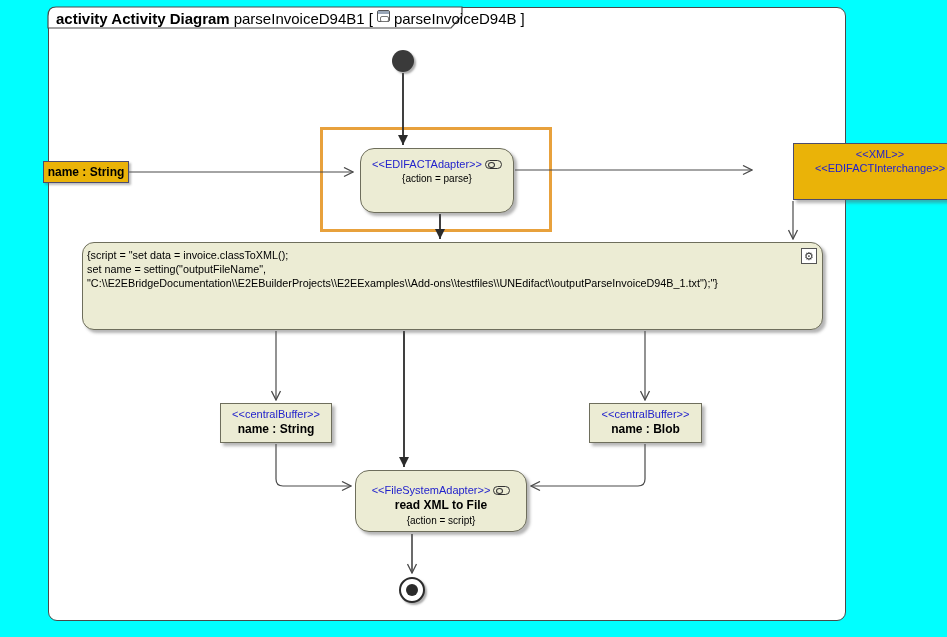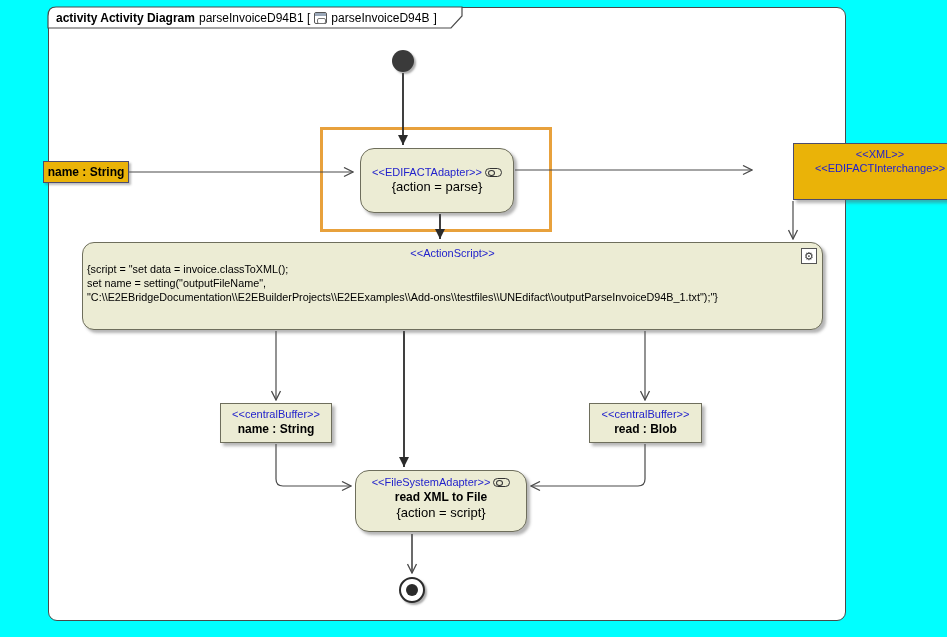"activity Activity Diagram" .frame-title { align-items: center -> flex-start; font-size: 12px -> 15px }
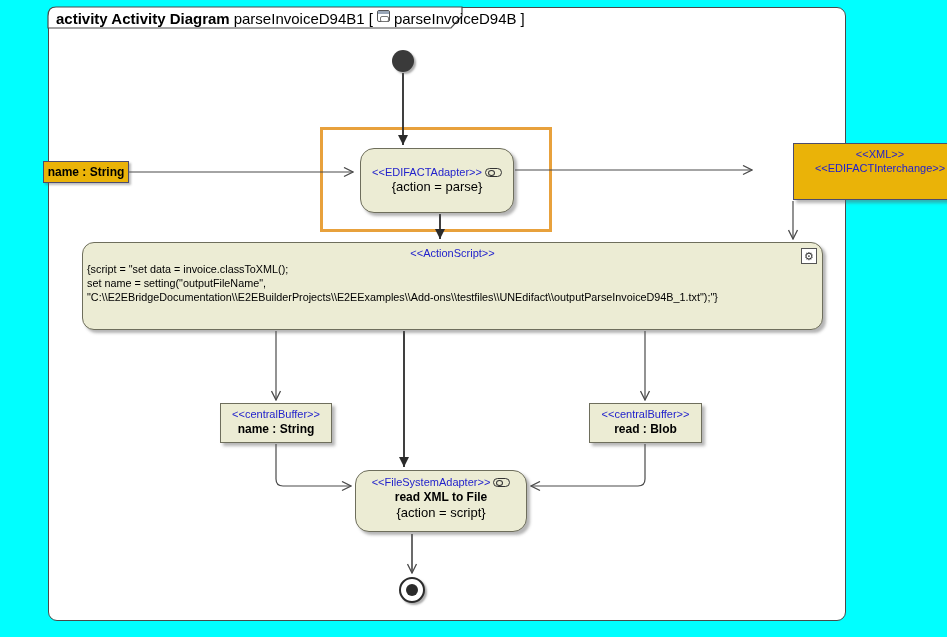"<<EDIFACTAdapter>>" #edifact-node { padding-top: 16px -> 8px }
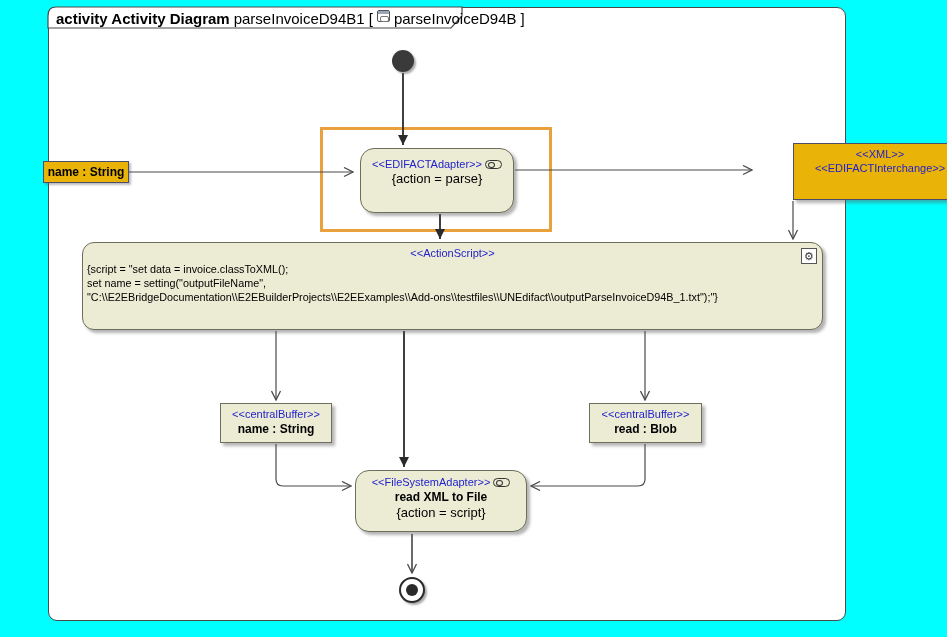"{action = parse}" .naction { font-size: 13px -> 10px }
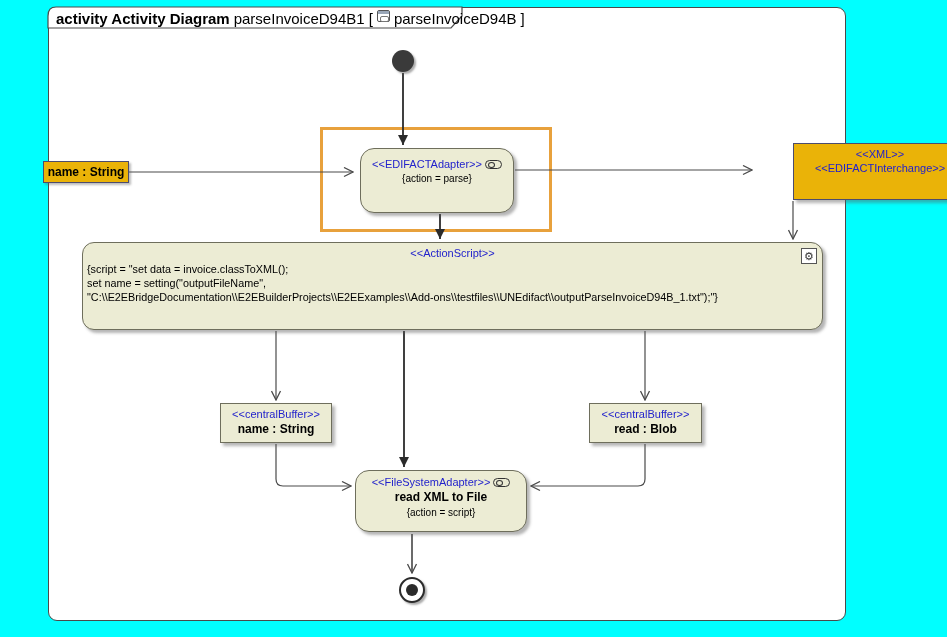"<<ActionScript>>" div.stereo { html: <div>&lt;&lt;ActionScript&gt;&gt;</div> -> none }
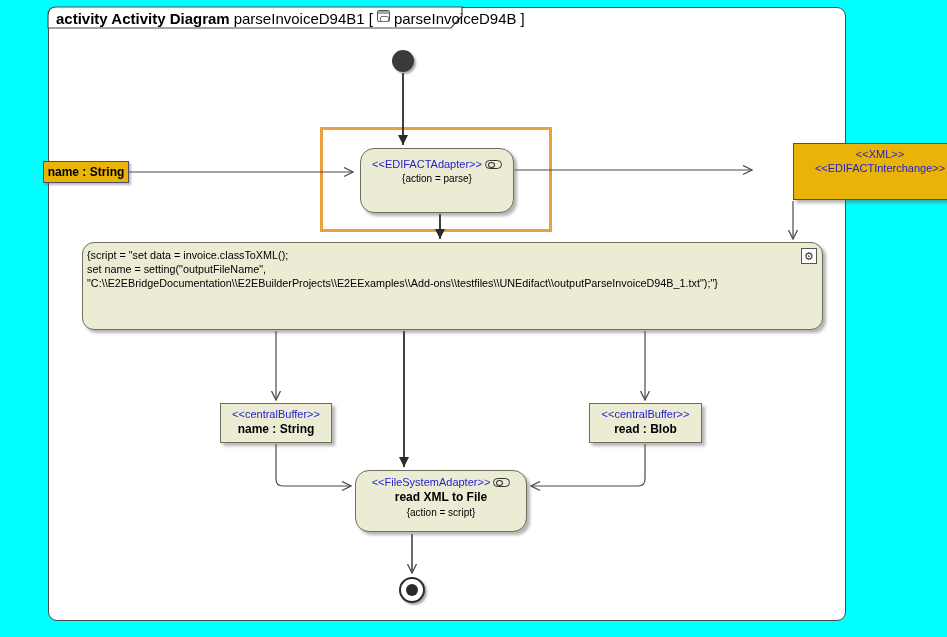"read : Blob" div.nname { text: read -> name }
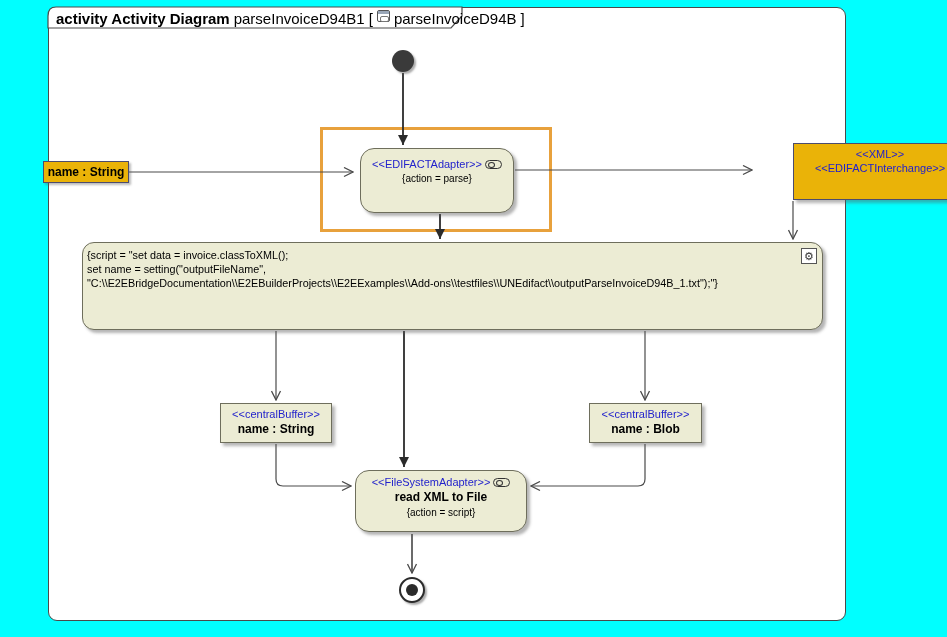"<<FileSystemAdapter>>" #fsa-node { padding-top: 4px -> 12px }
